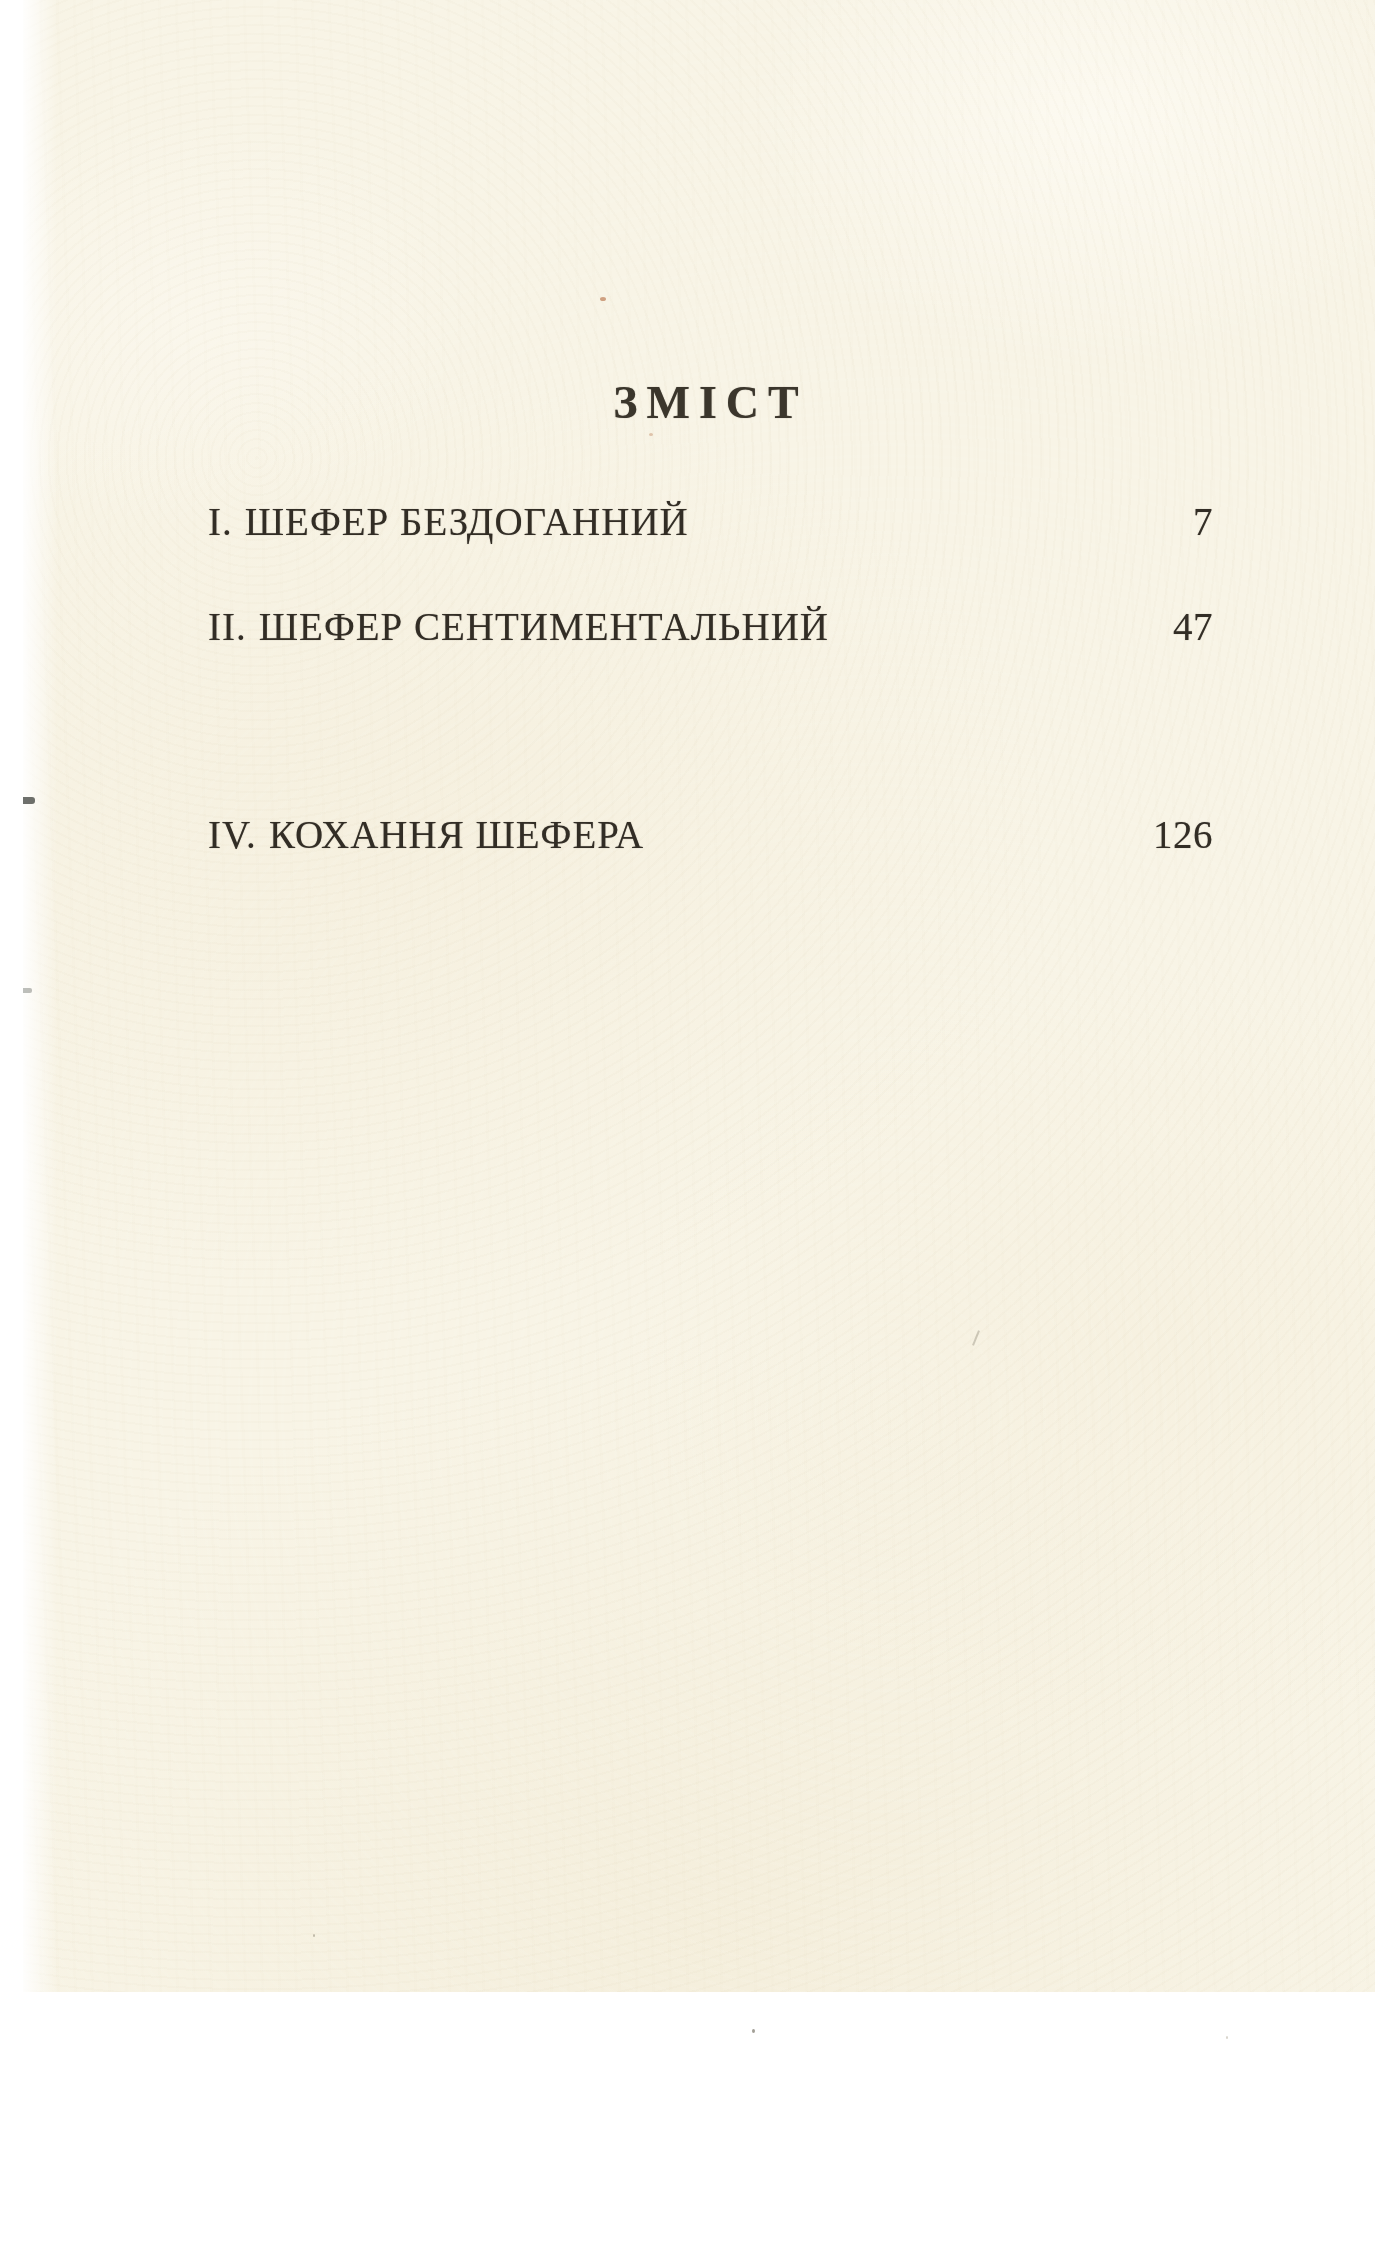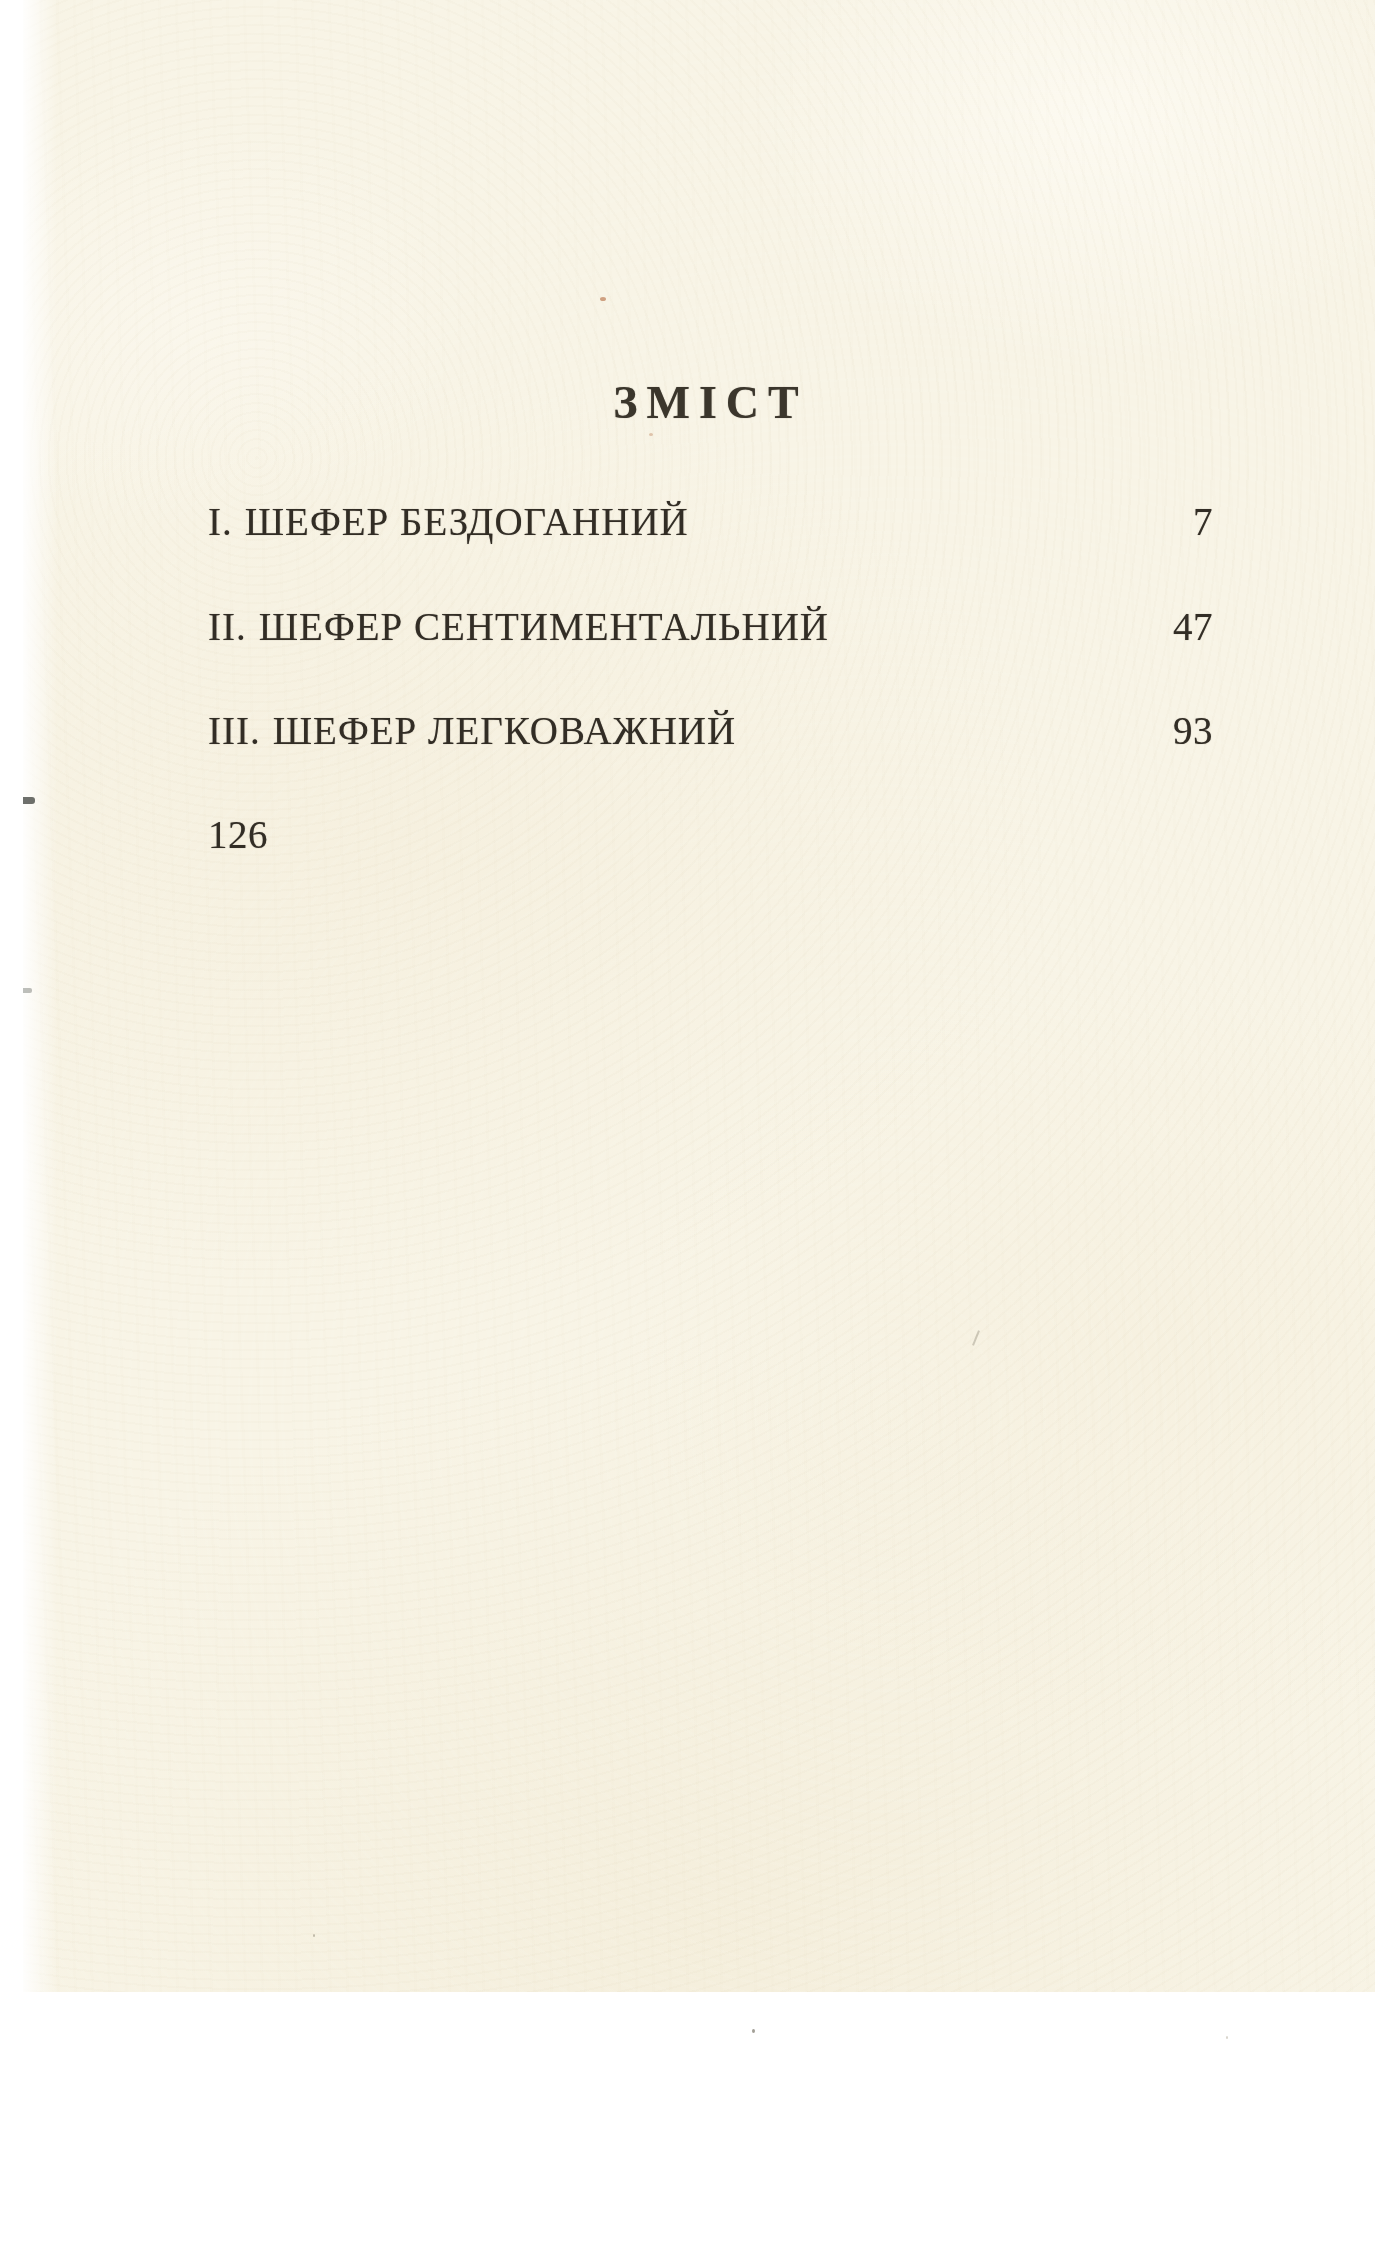"III. ШЕФЕР ЛЕГКОВАЖНИЙ" div.toc-row { html: <div> <span><span>III.</span><span>ШЕФЕР ЛЕГКОВАЖНИЙ</span></span> <span>93</span> </div> -> none }
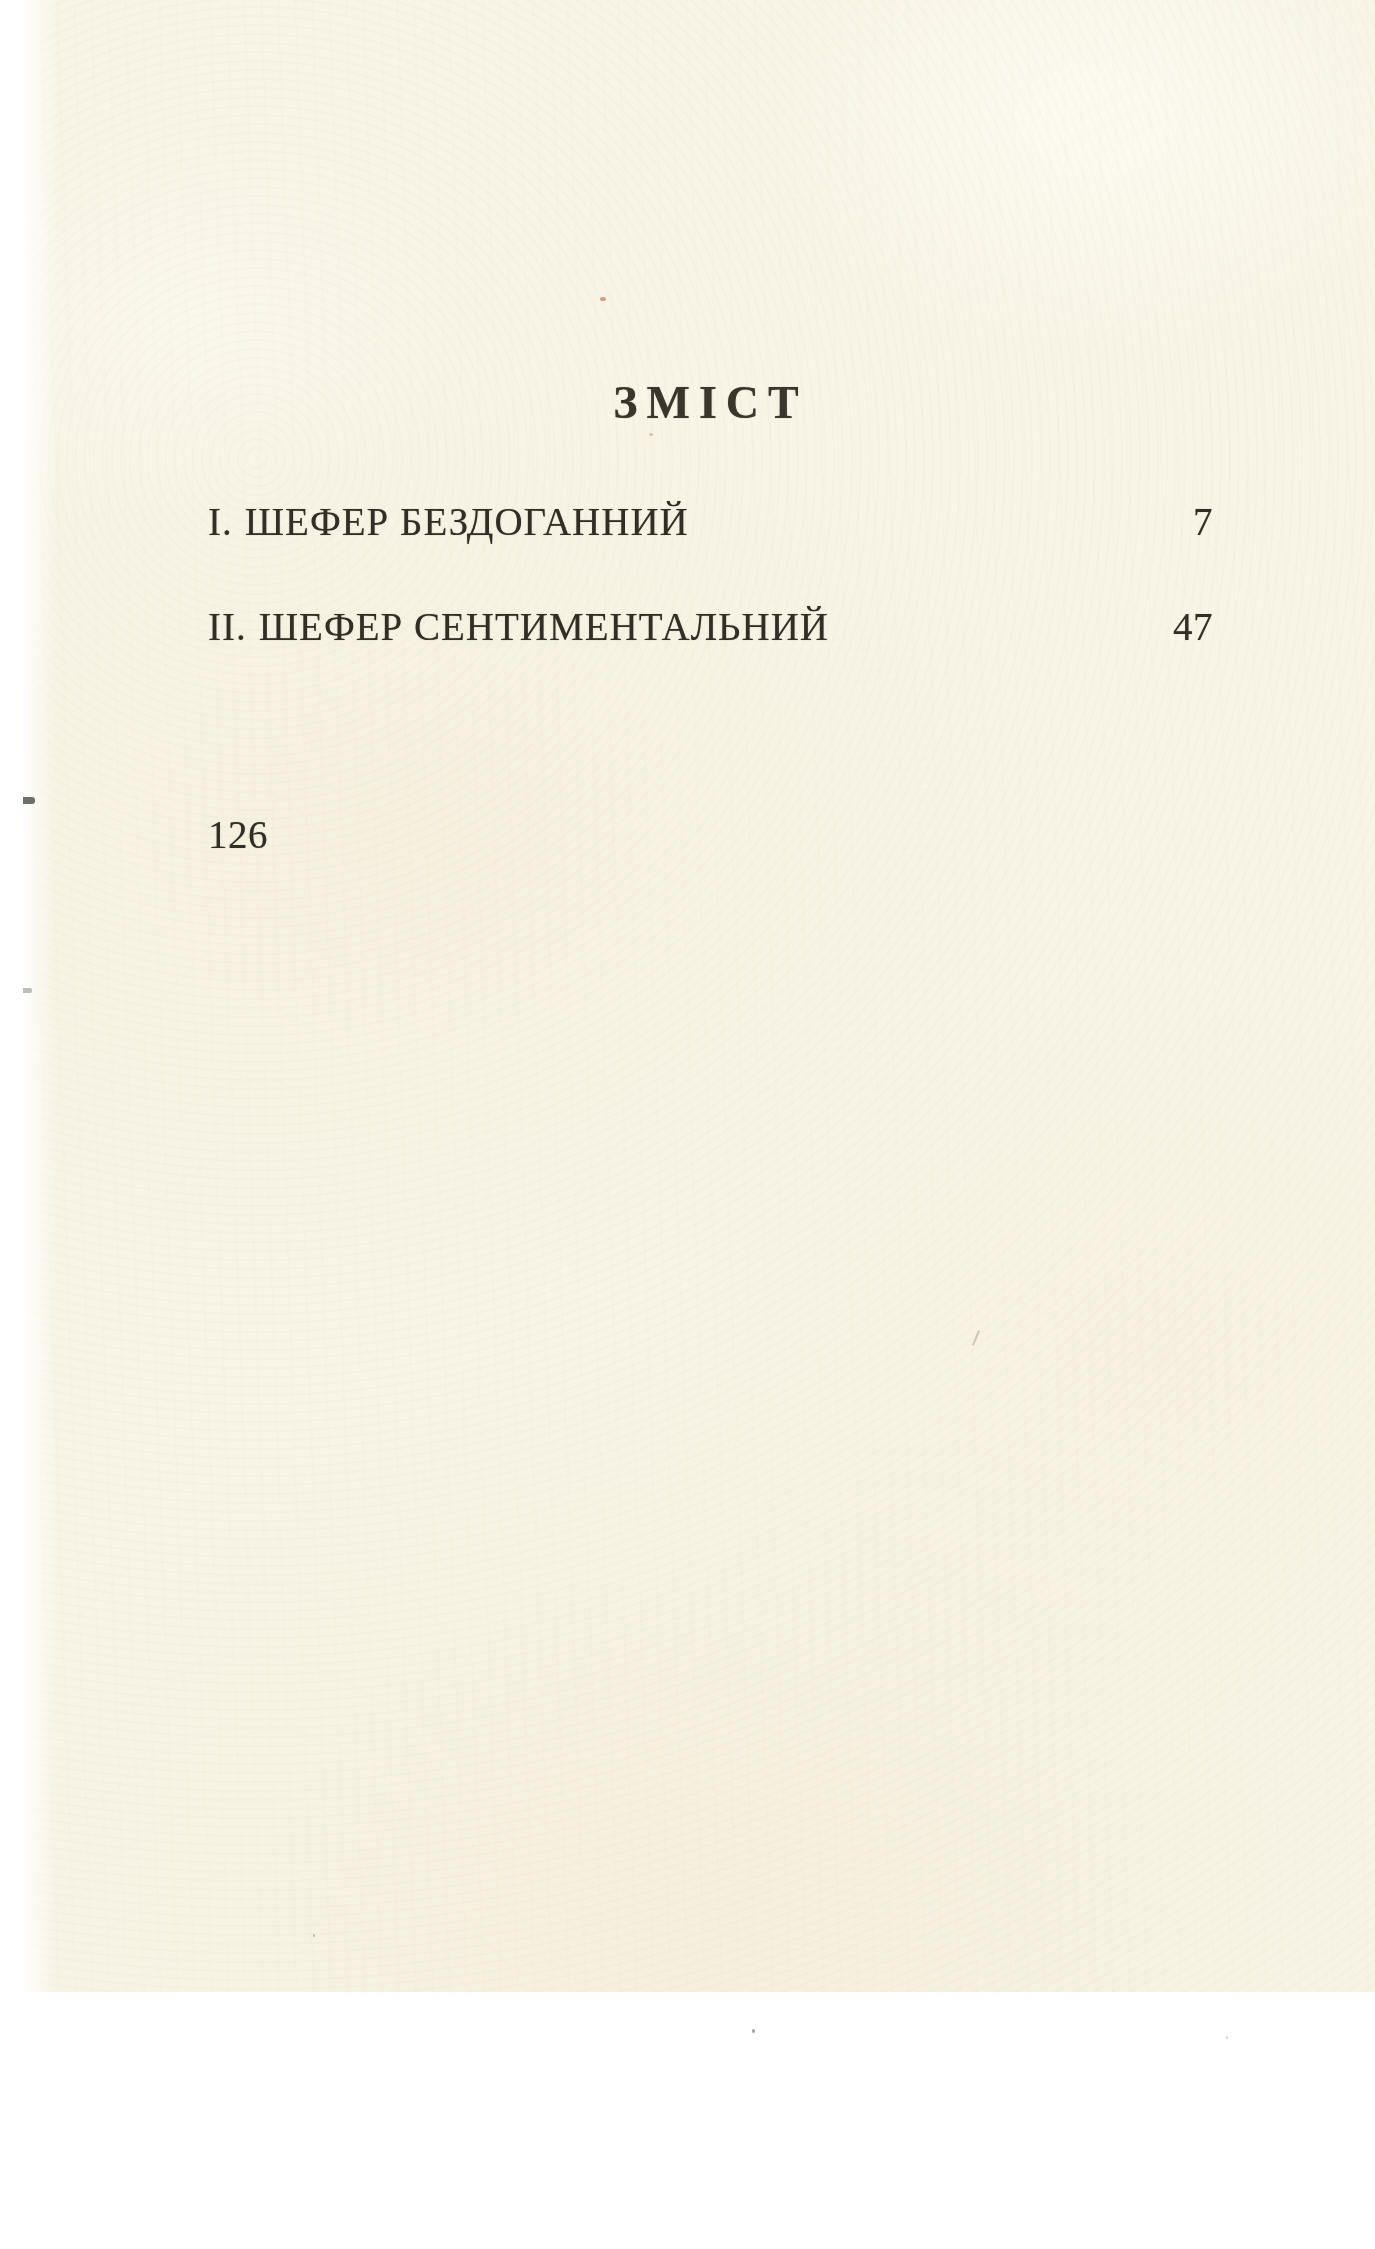"IV. КОХАННЯ ШЕФЕРА" span { html: none -> <span><span>IV.</span><span>КОХАННЯ ШЕФЕРА</span></span> }
